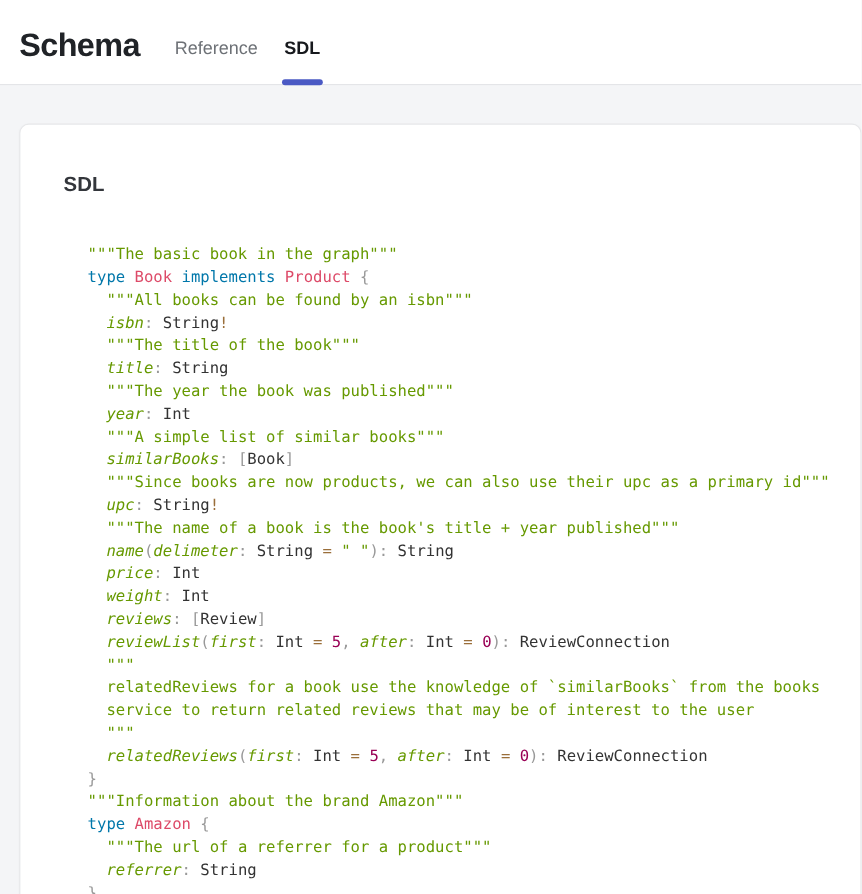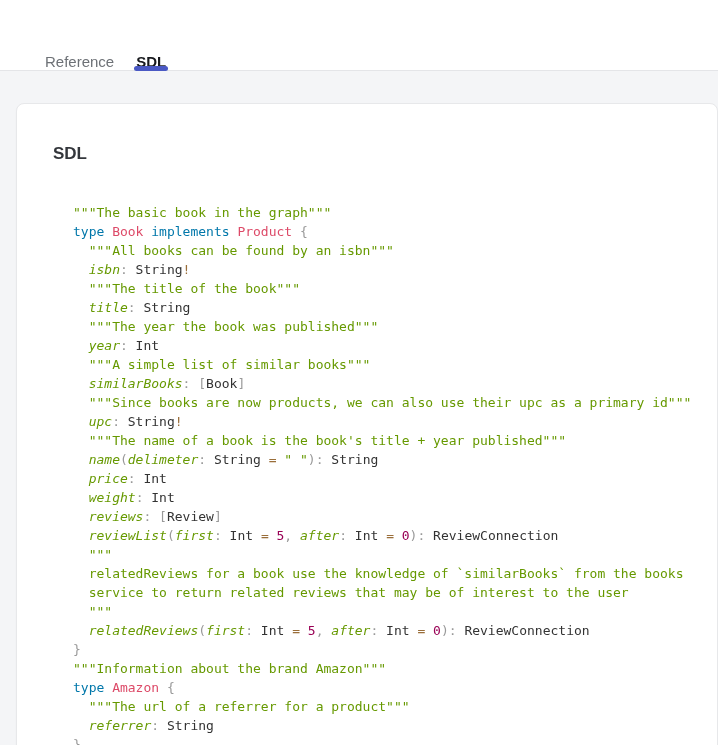"Schema" h1.page-title { html: none -> <h1>Schema</h1> }
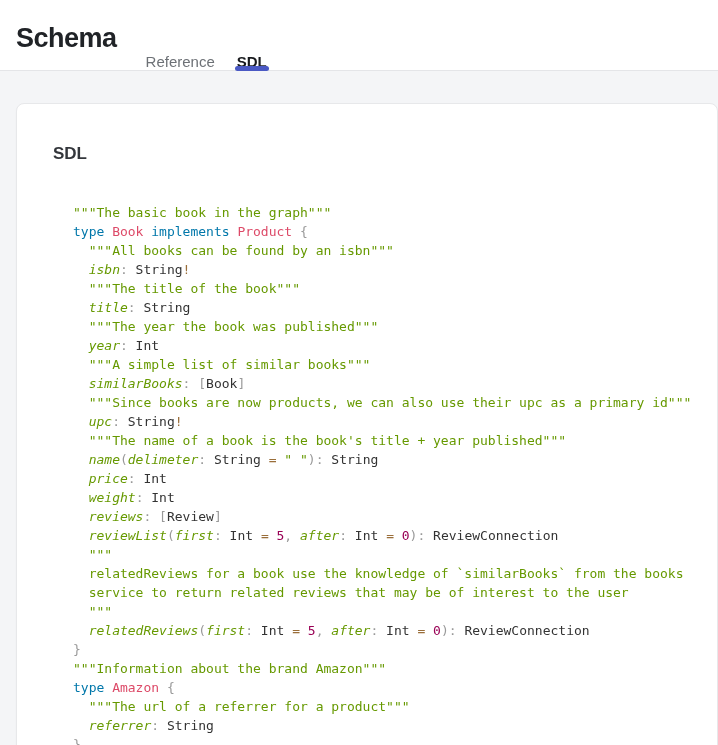"Reference" .tab { align-items: flex-end -> center }
